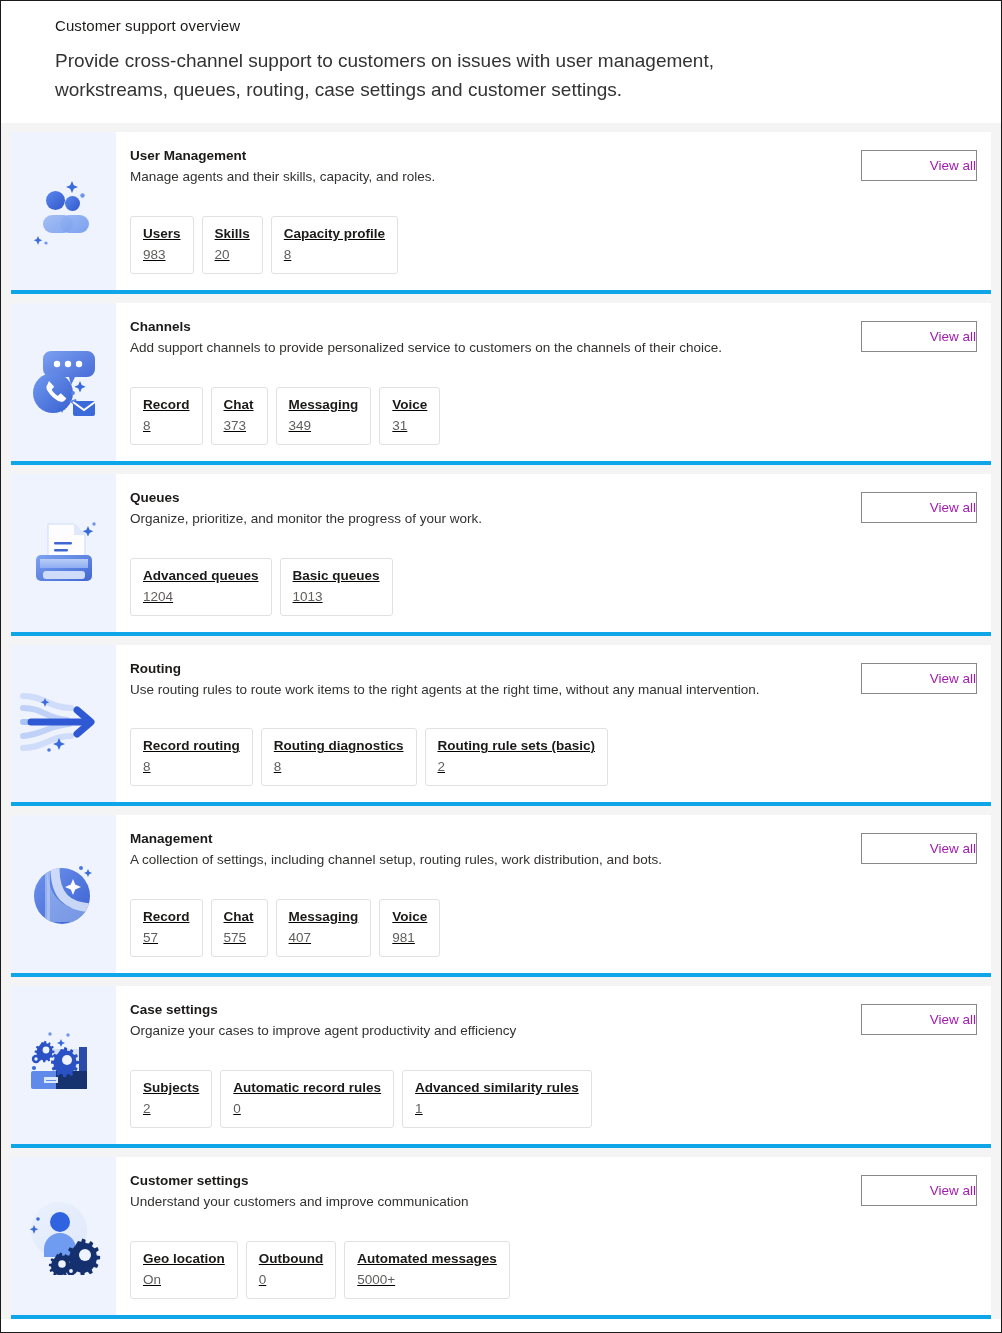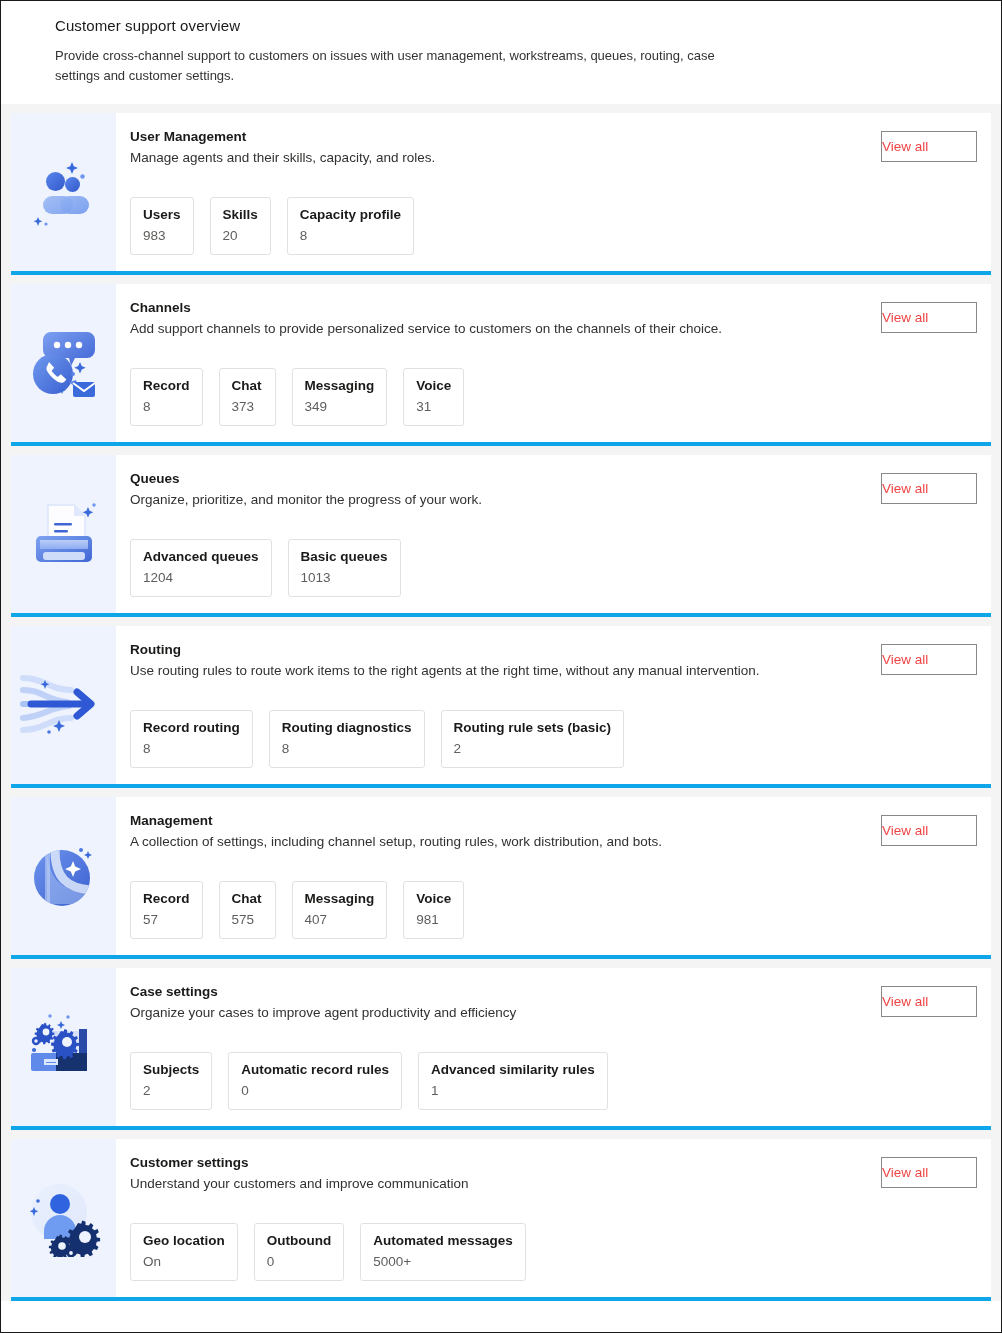"Provide cross-channel support to" .page-subtitle { font-size: 13px -> 19px }
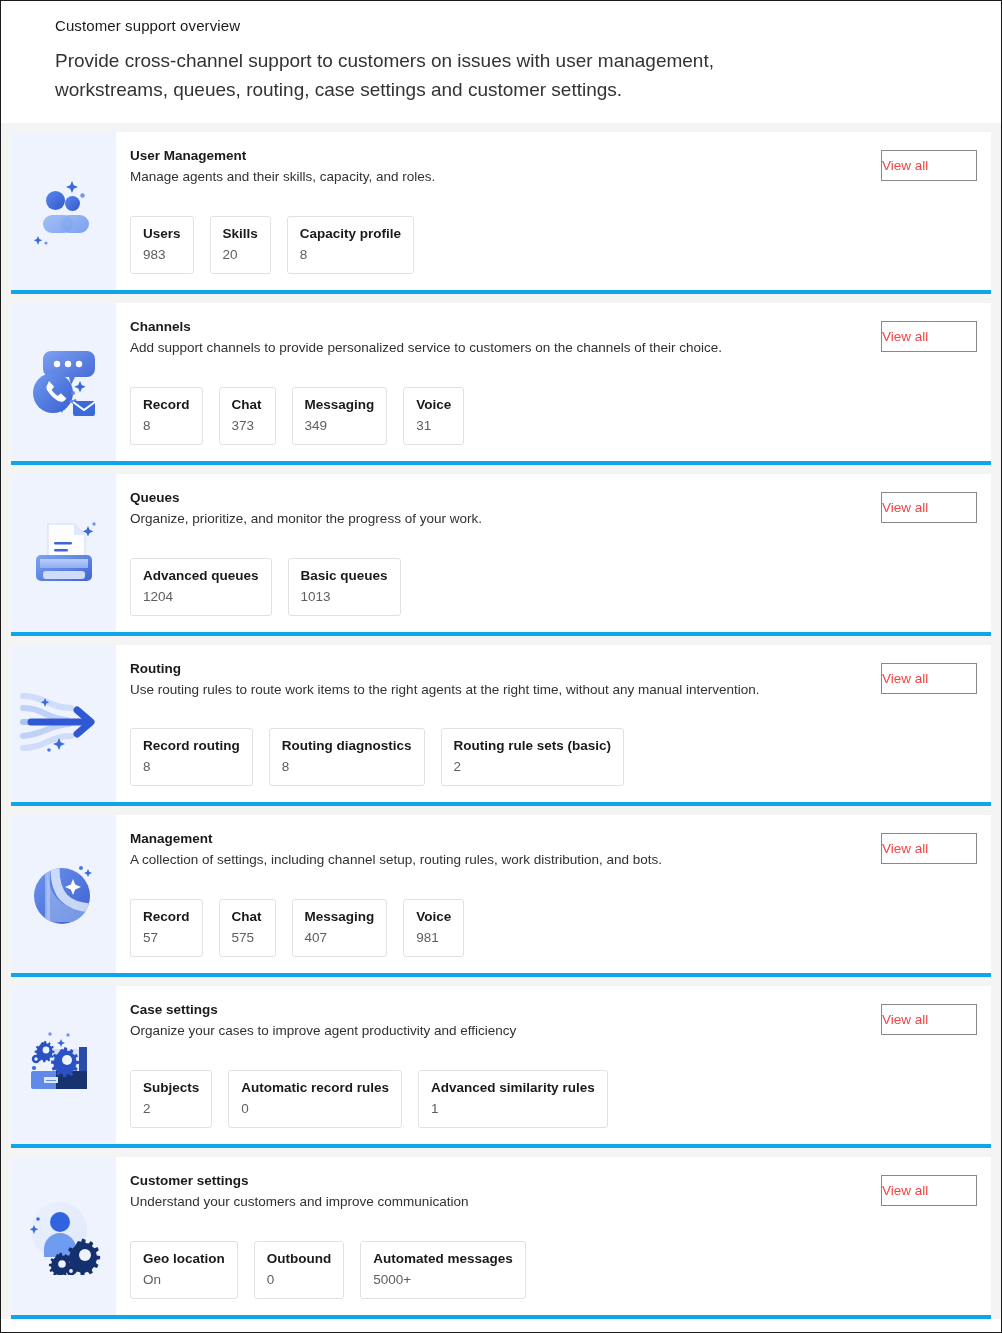"View all" .view-all { color: #ef4444 -> #a21caf; text-align: left -> right; width: 96px -> 116px }
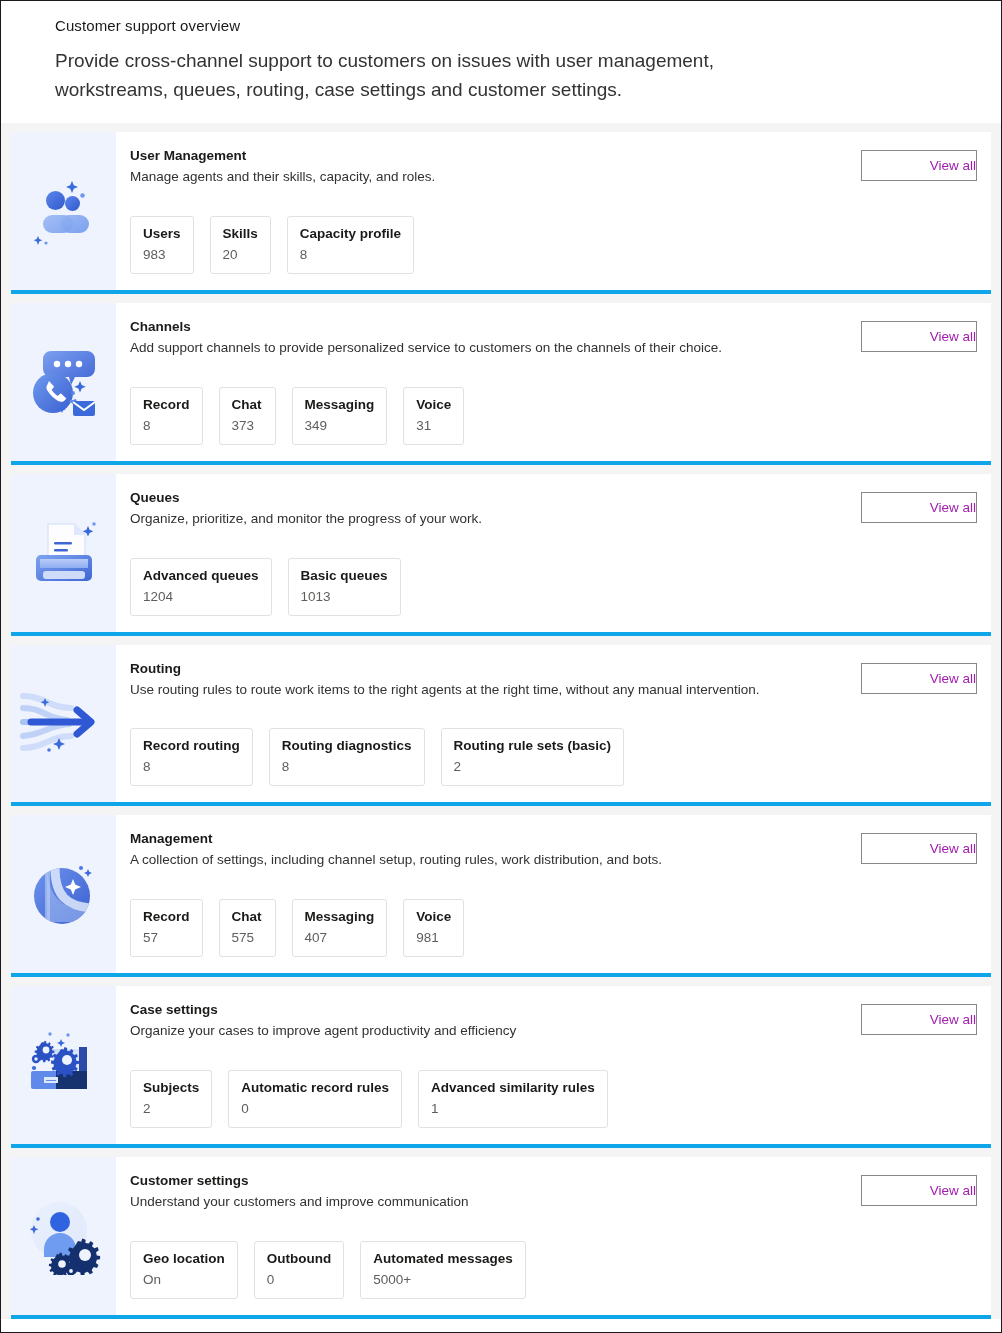"Users" .stats { gap: 16px -> 8px; text-decoration: none -> underline }
